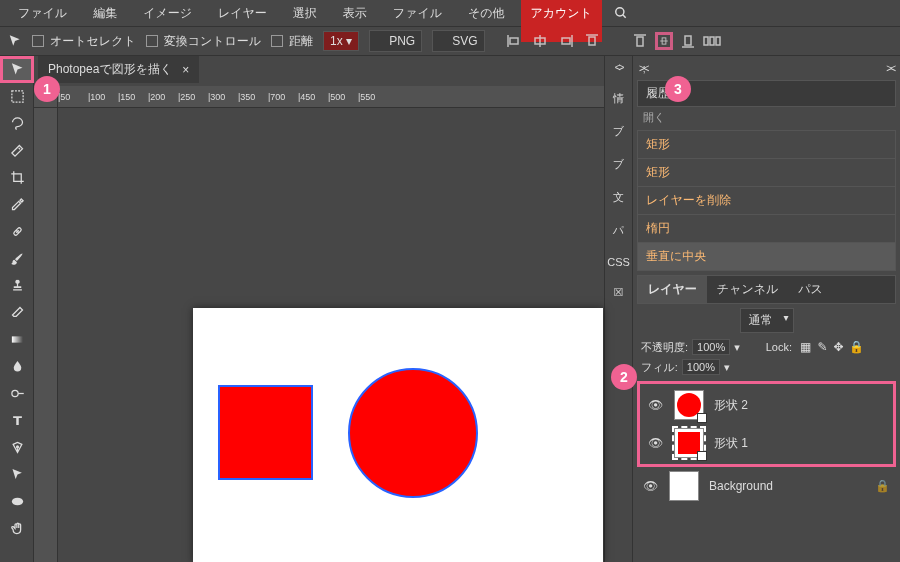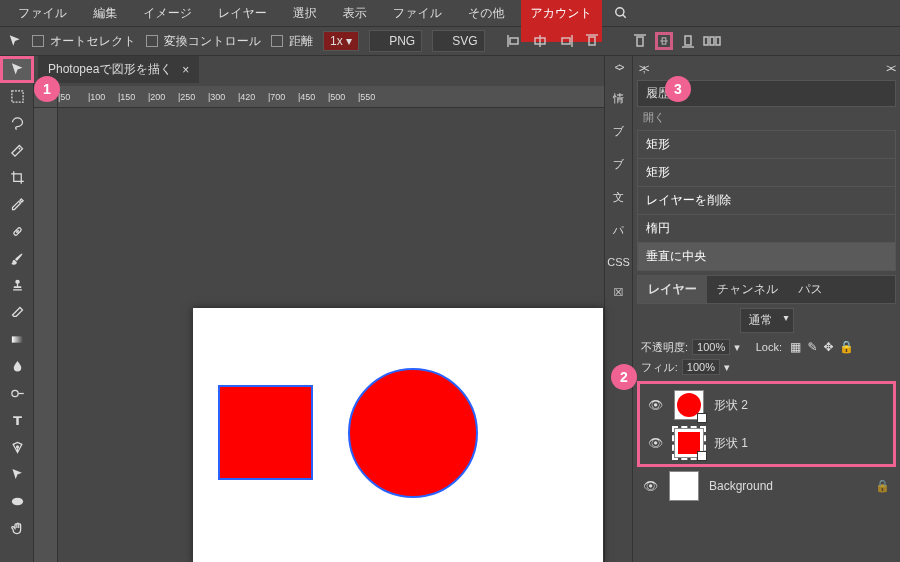"|420" span { text: 420 -> 350 }
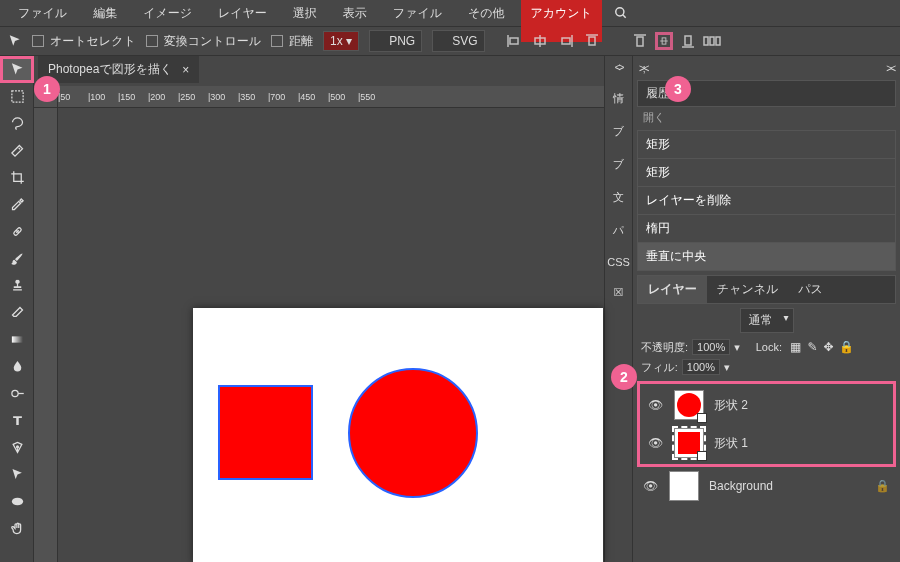"矩形" .hist-item { color: #ffffff -> #fdba74 }
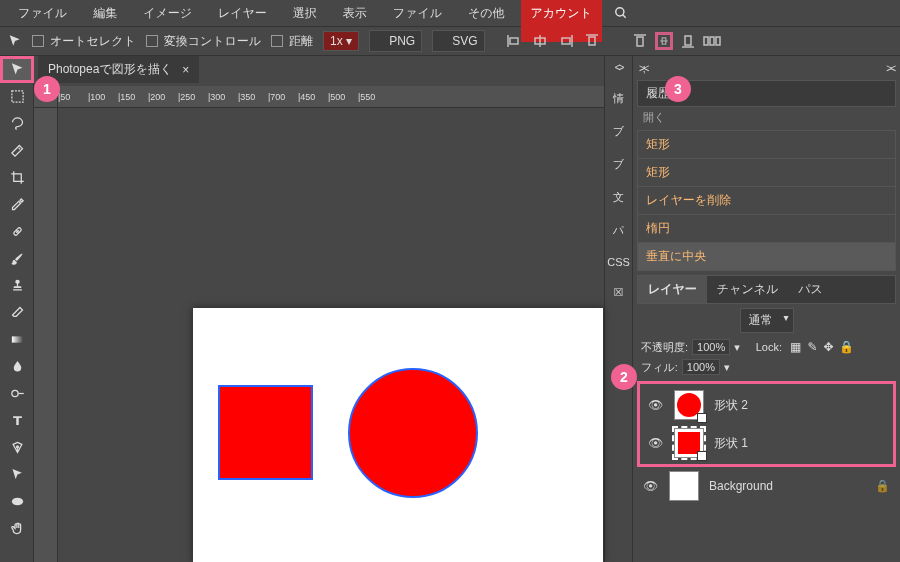"Lock:" span { margin-left: 12px -> 22px }
